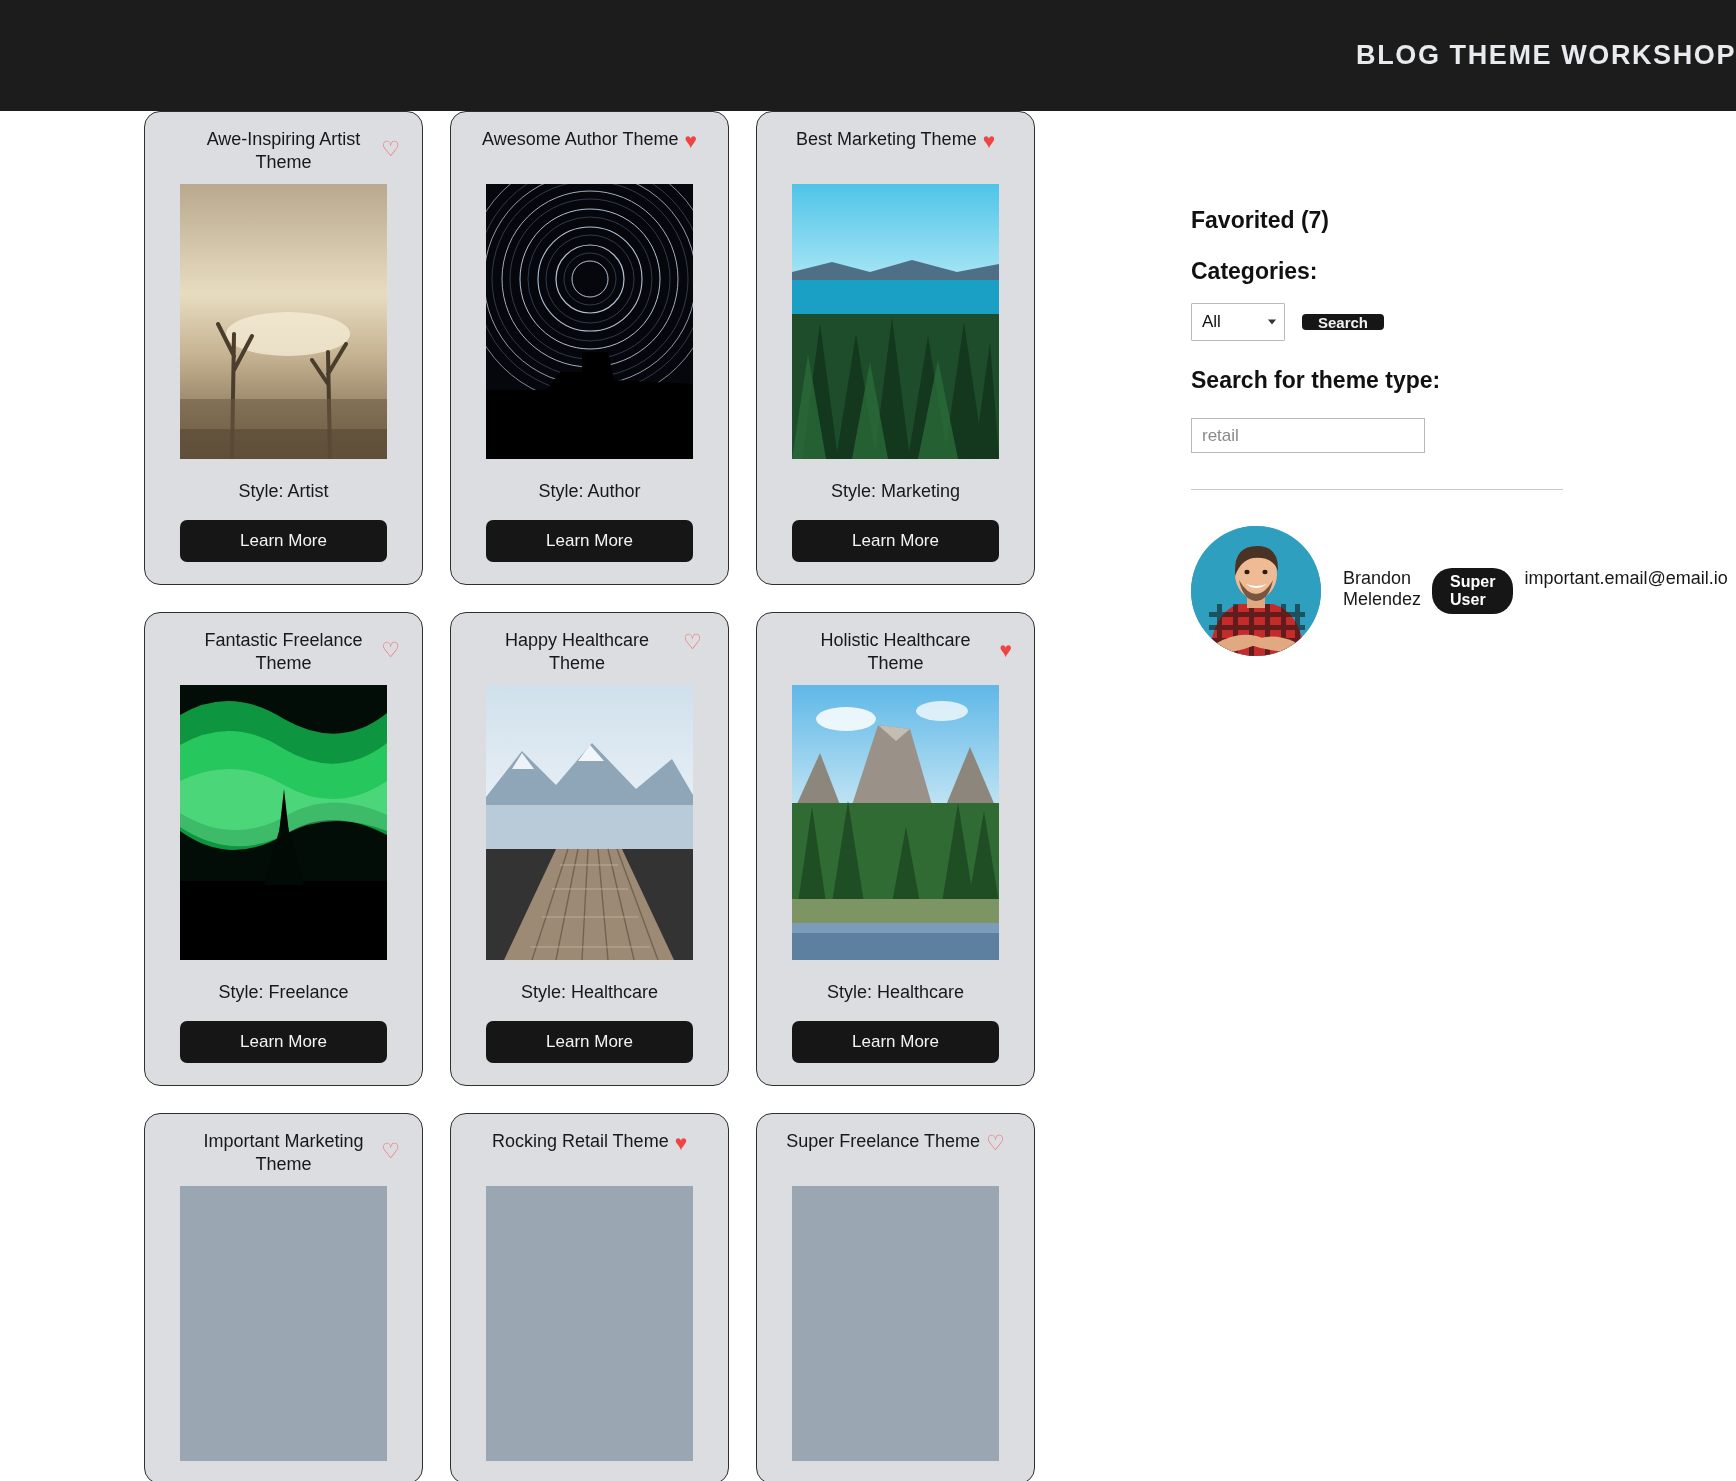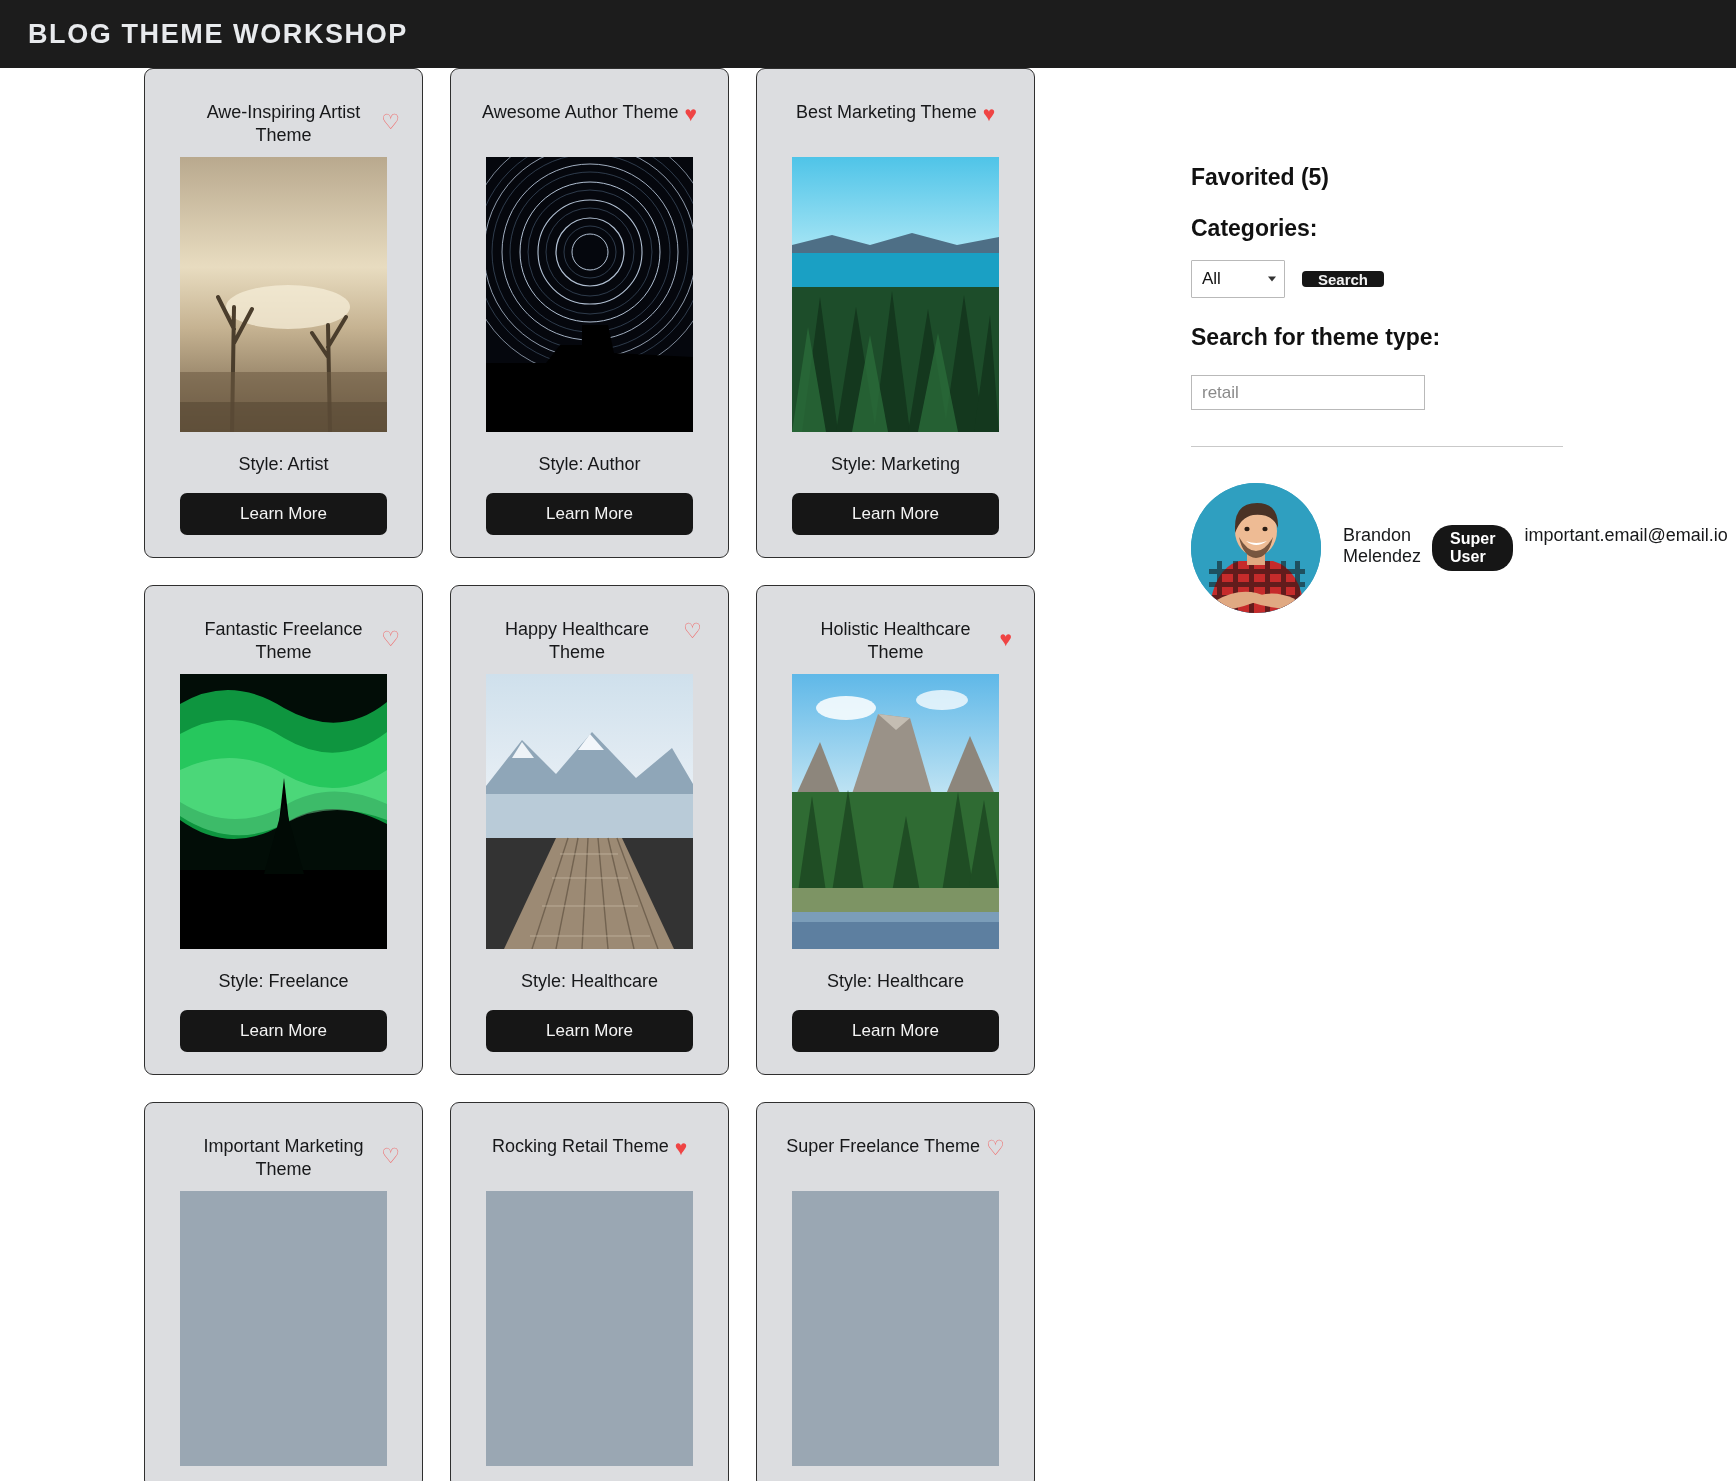"BLOG THEME WORKSHOP" .topbar { height: 68px -> 111px; justify-content: none -> flex-end }
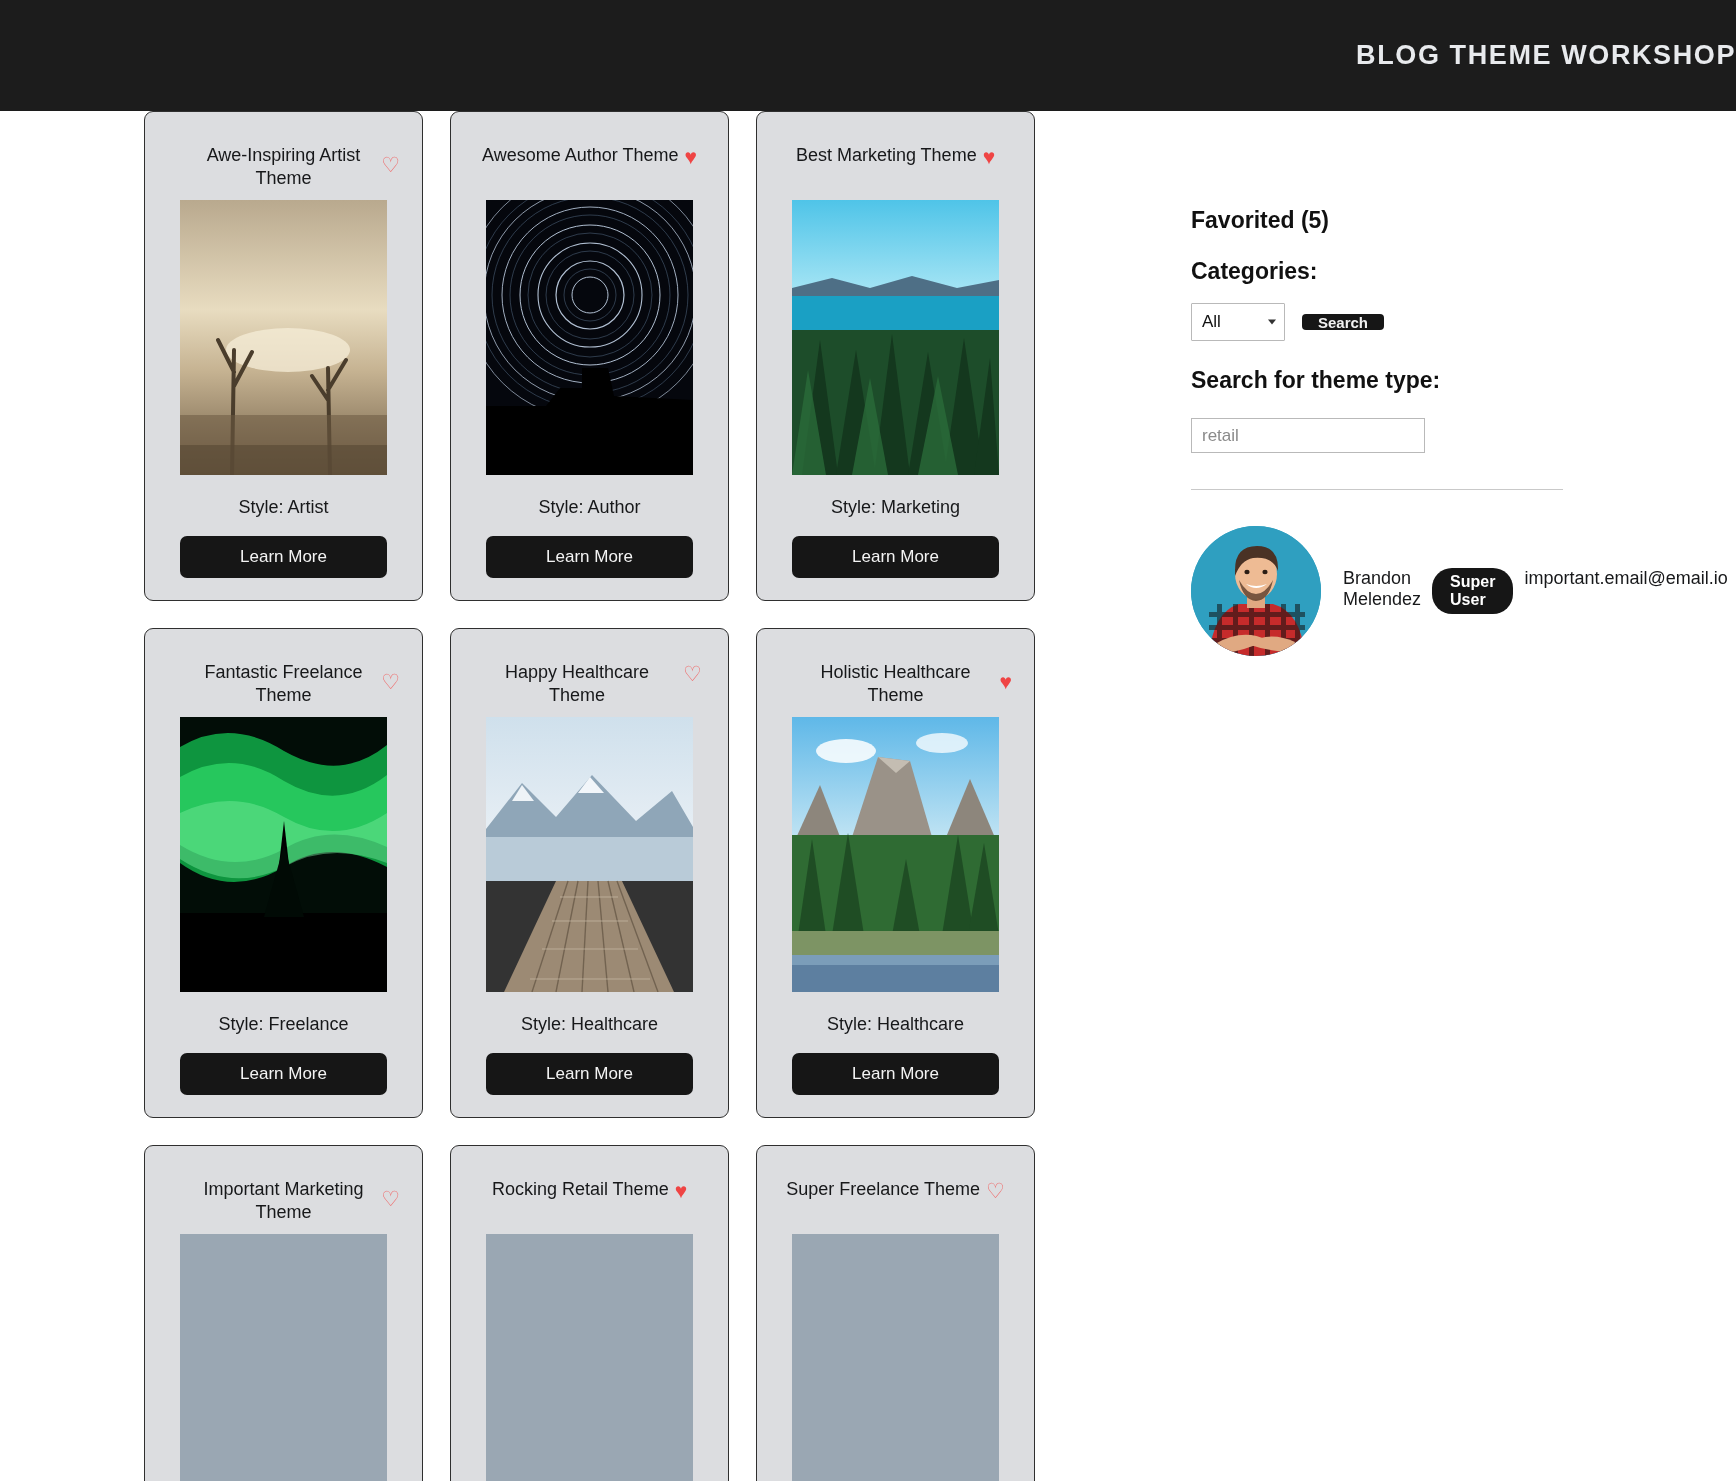"Awe-Inspiring Artist Theme" .card { border-radius: 9px -> 16px; padding: 32px 0 22px 0 -> 16px 0 22px 0 }
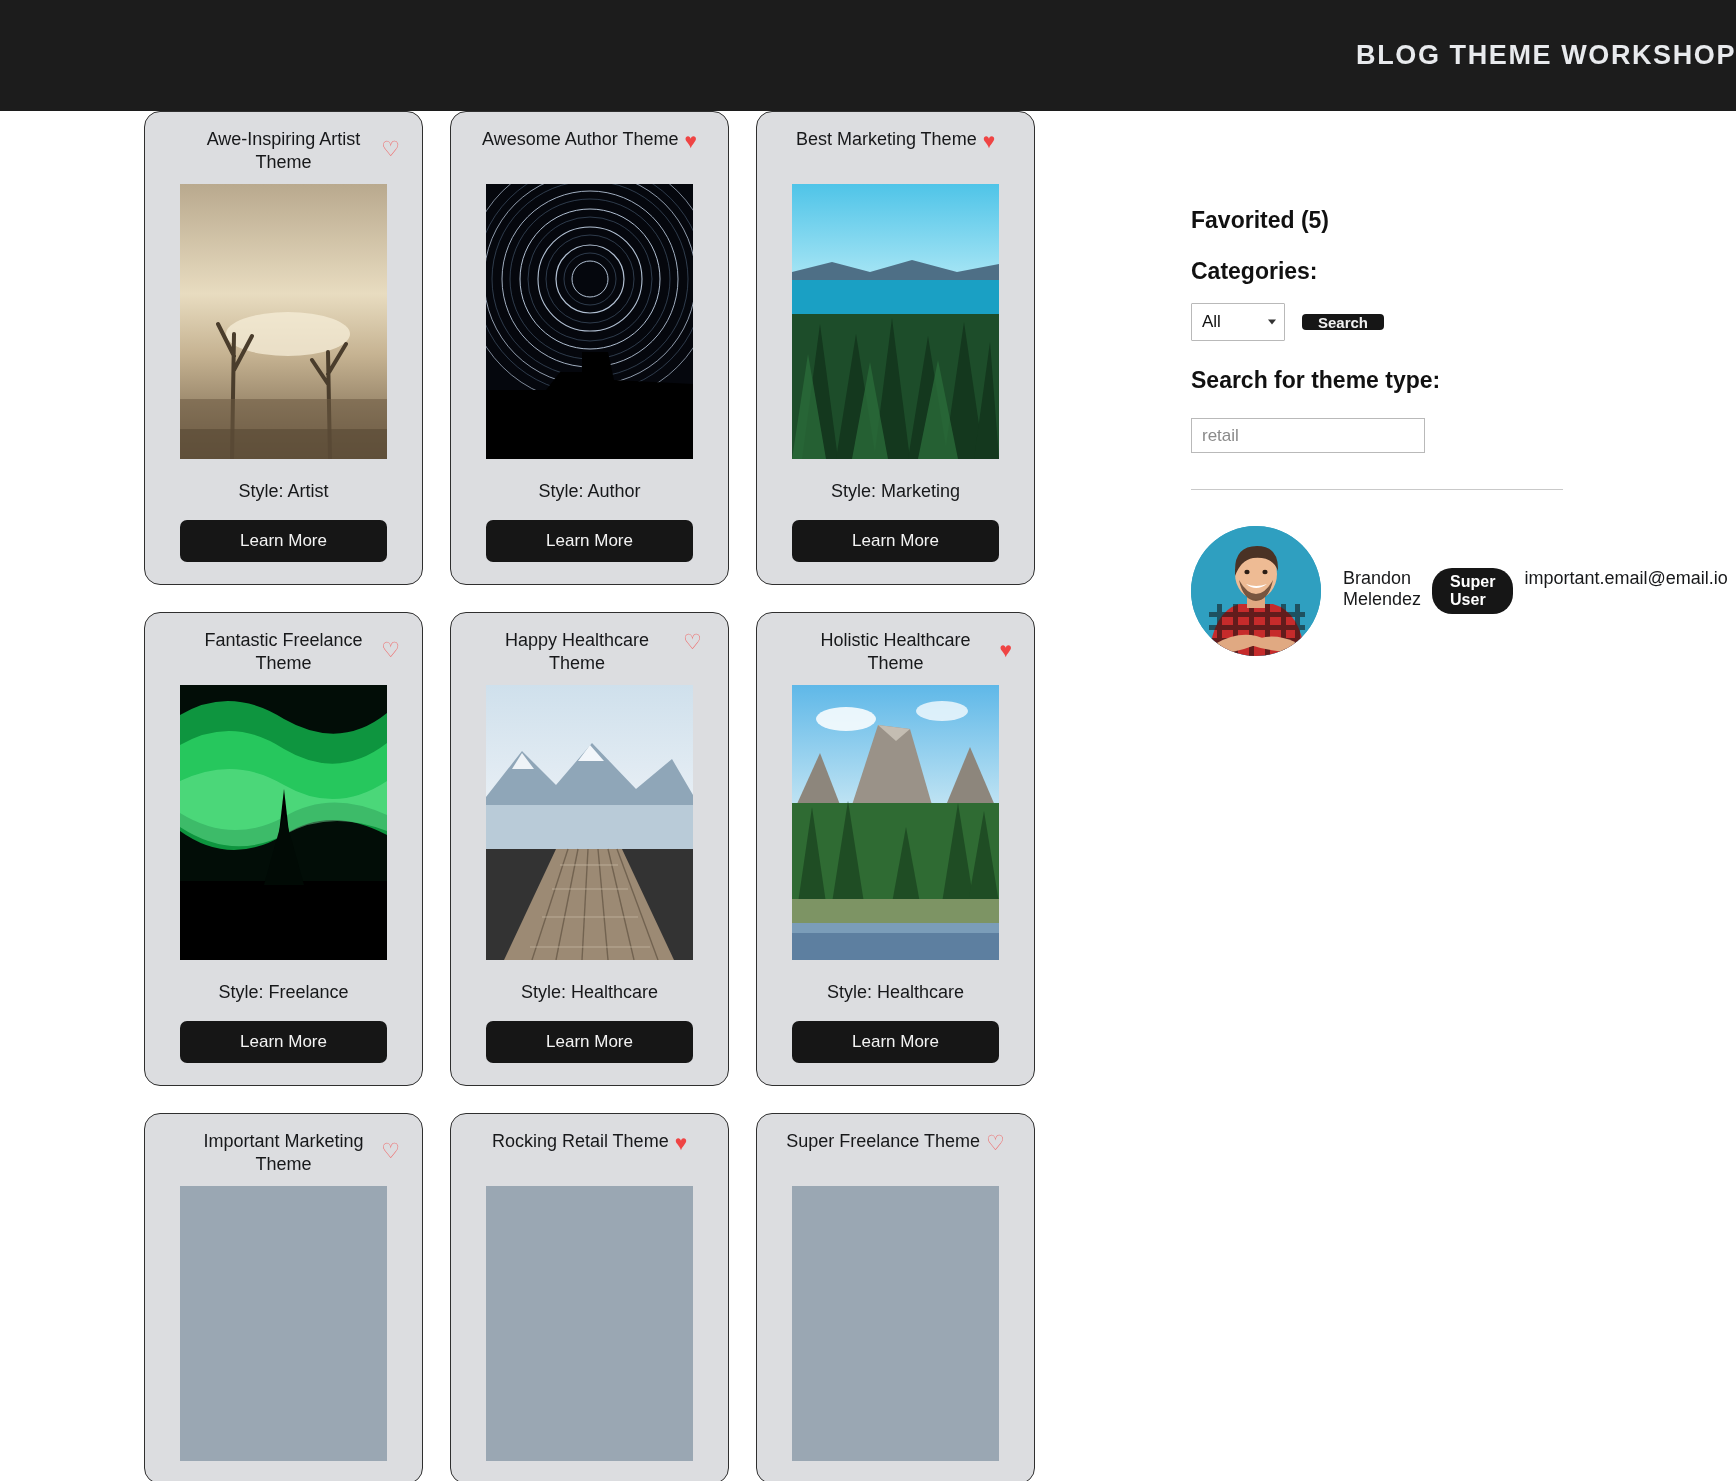"Favorited (5)" div.side-h { text: 5 -> 7 }
